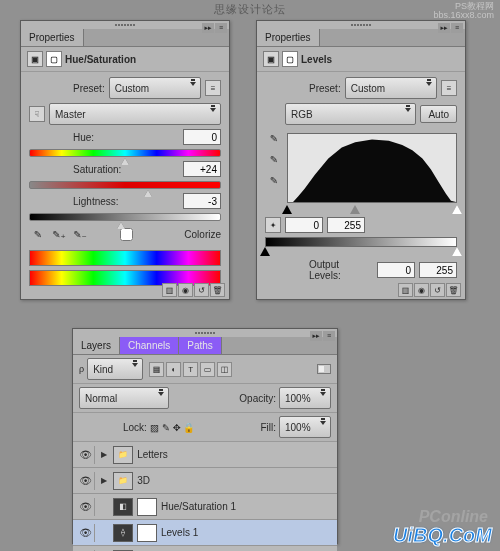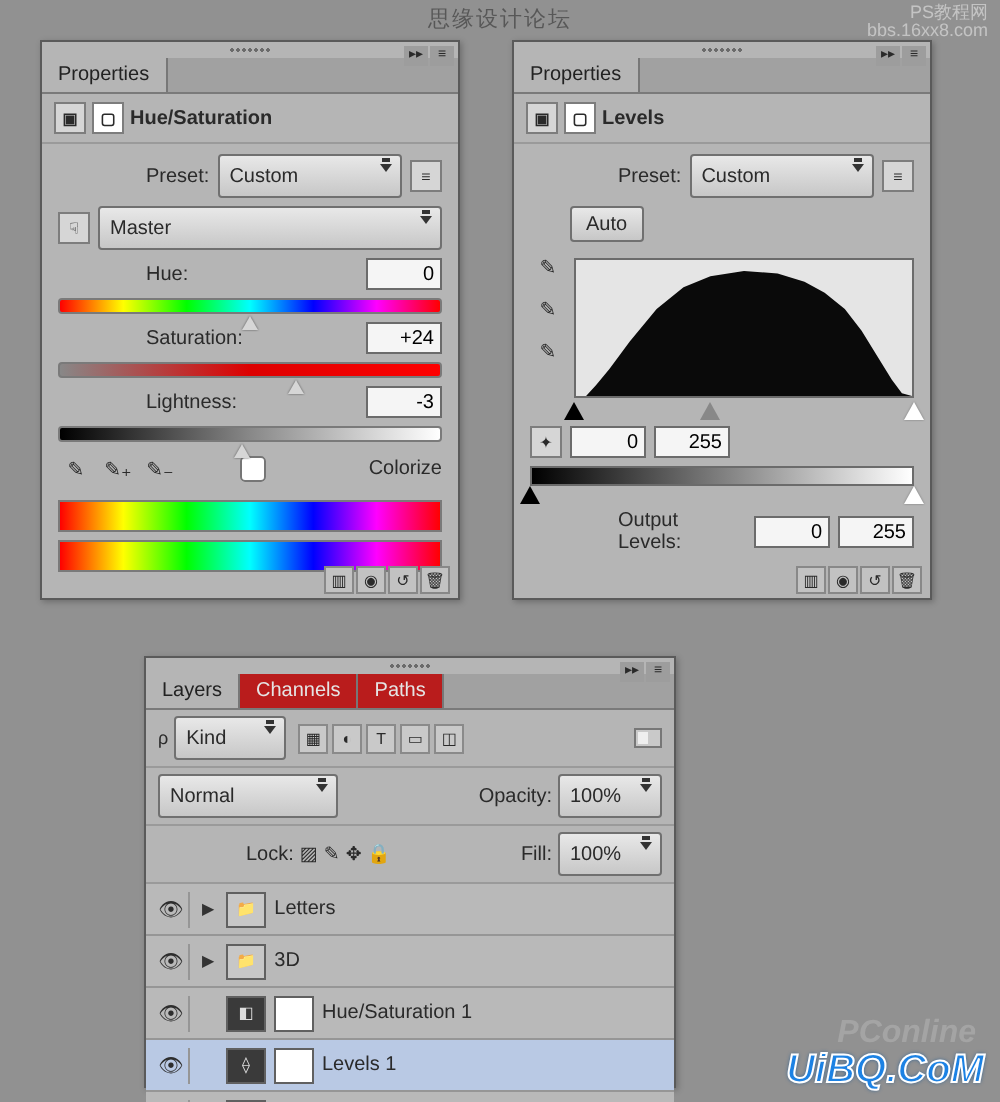"RGB" div.select { html: none -> <div> <span>RGB</span> </div> }
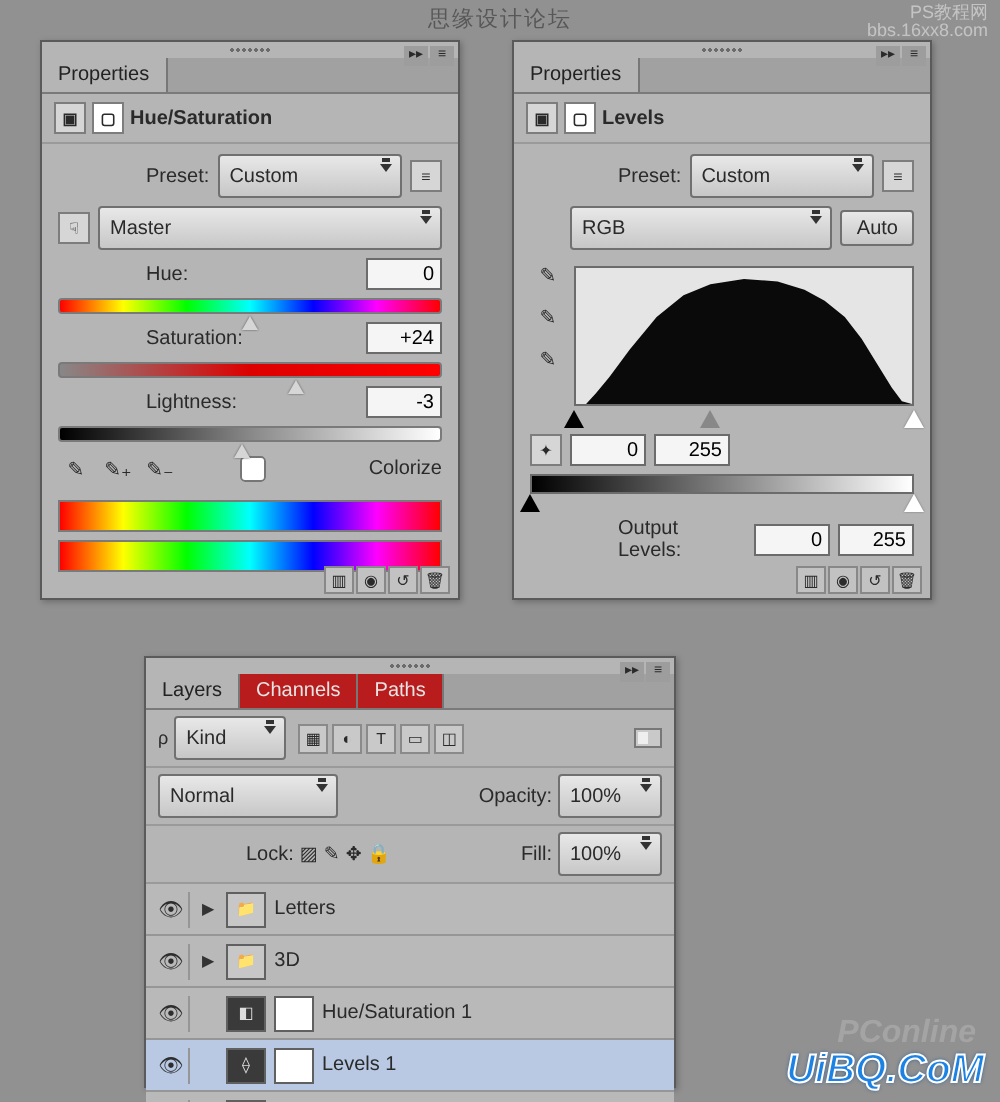"Channels" .tab { background: #b91c1c -> #8b5cf6 }
